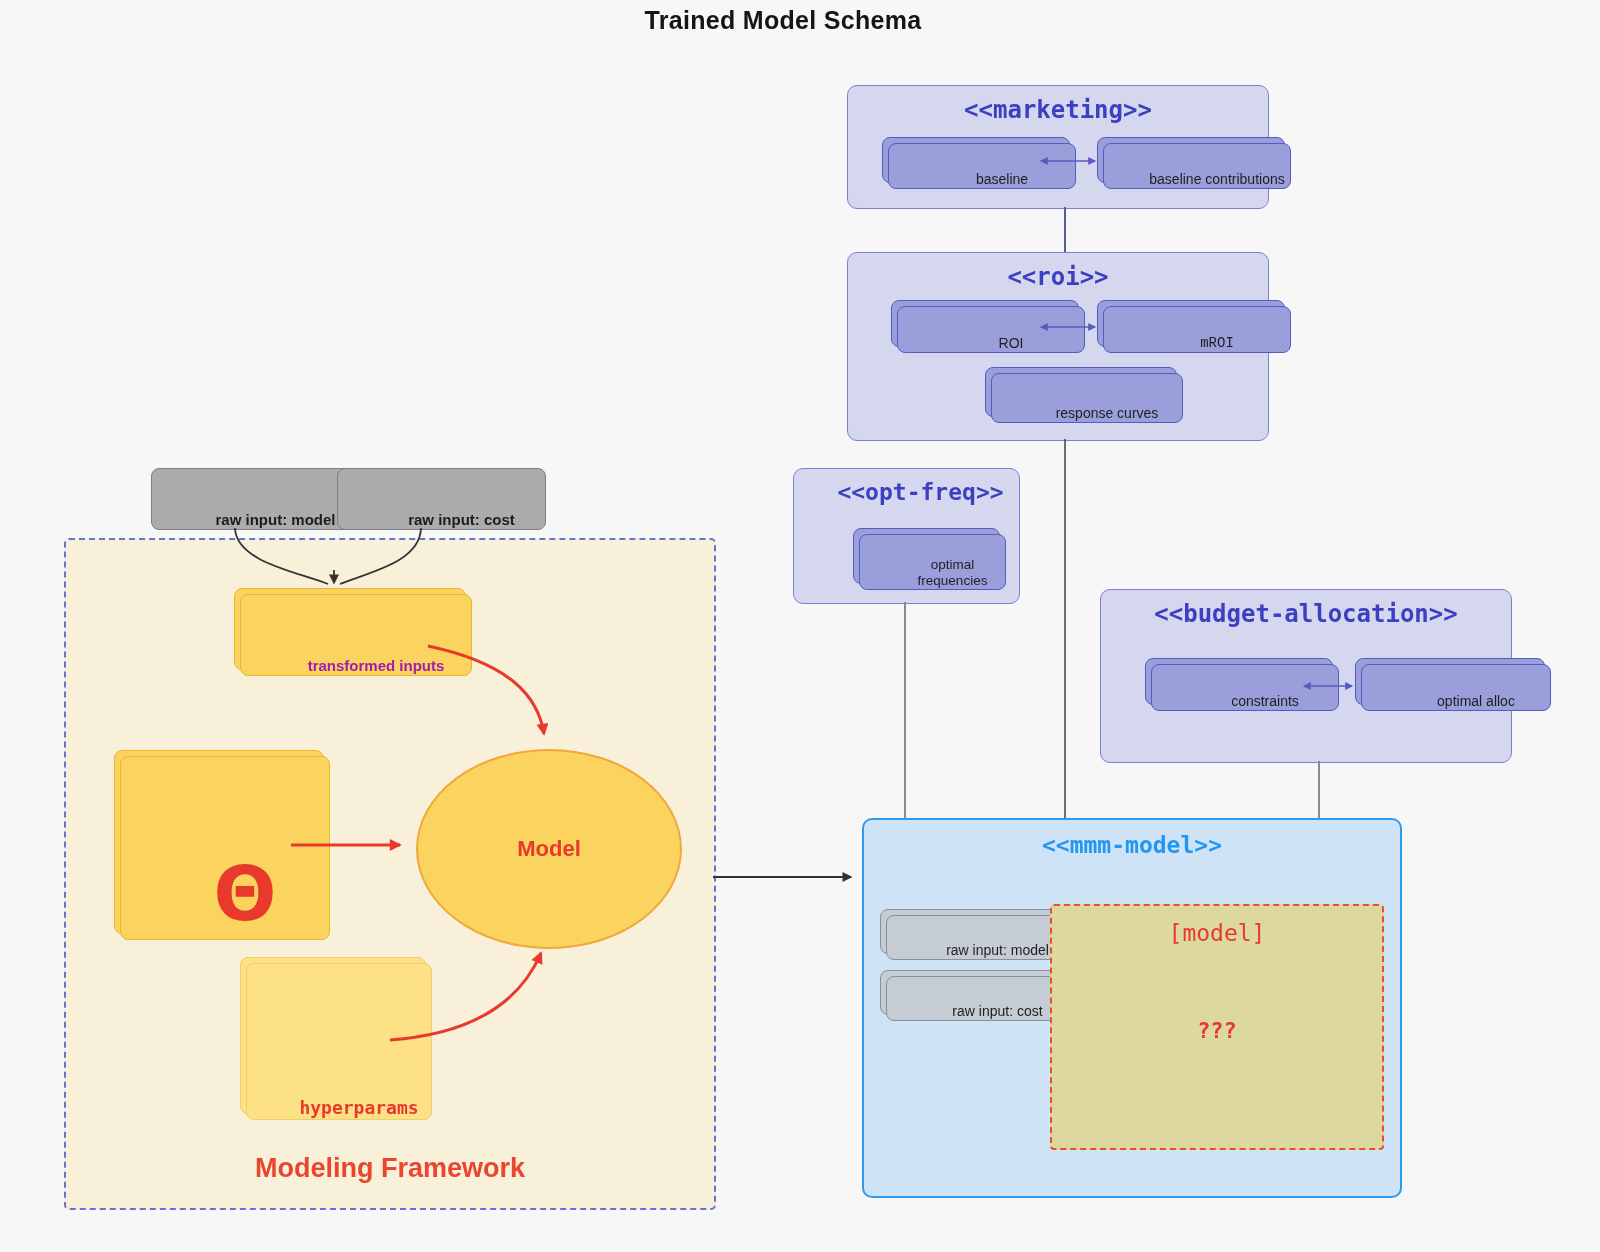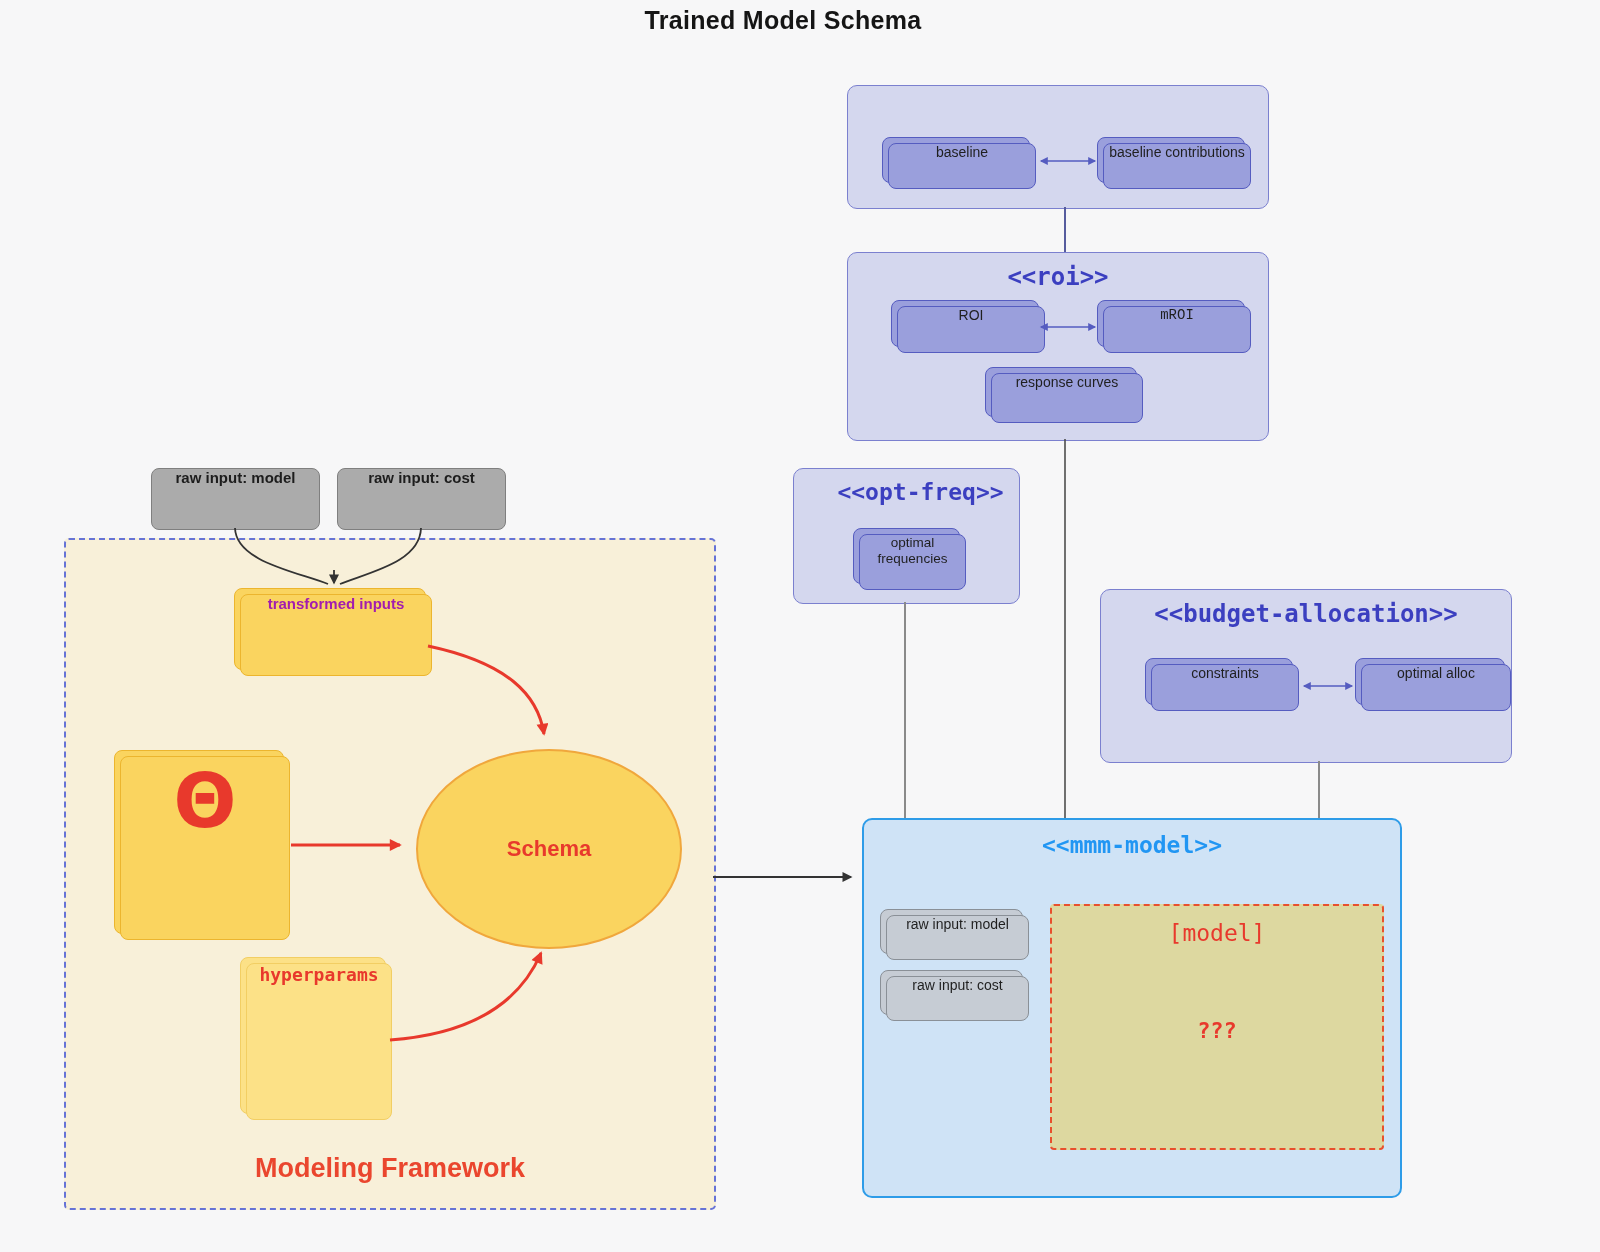"<<marketing>>" div.cluster-title { html: none -> <div>&lt;&lt;marketing&gt;&gt;</div> }
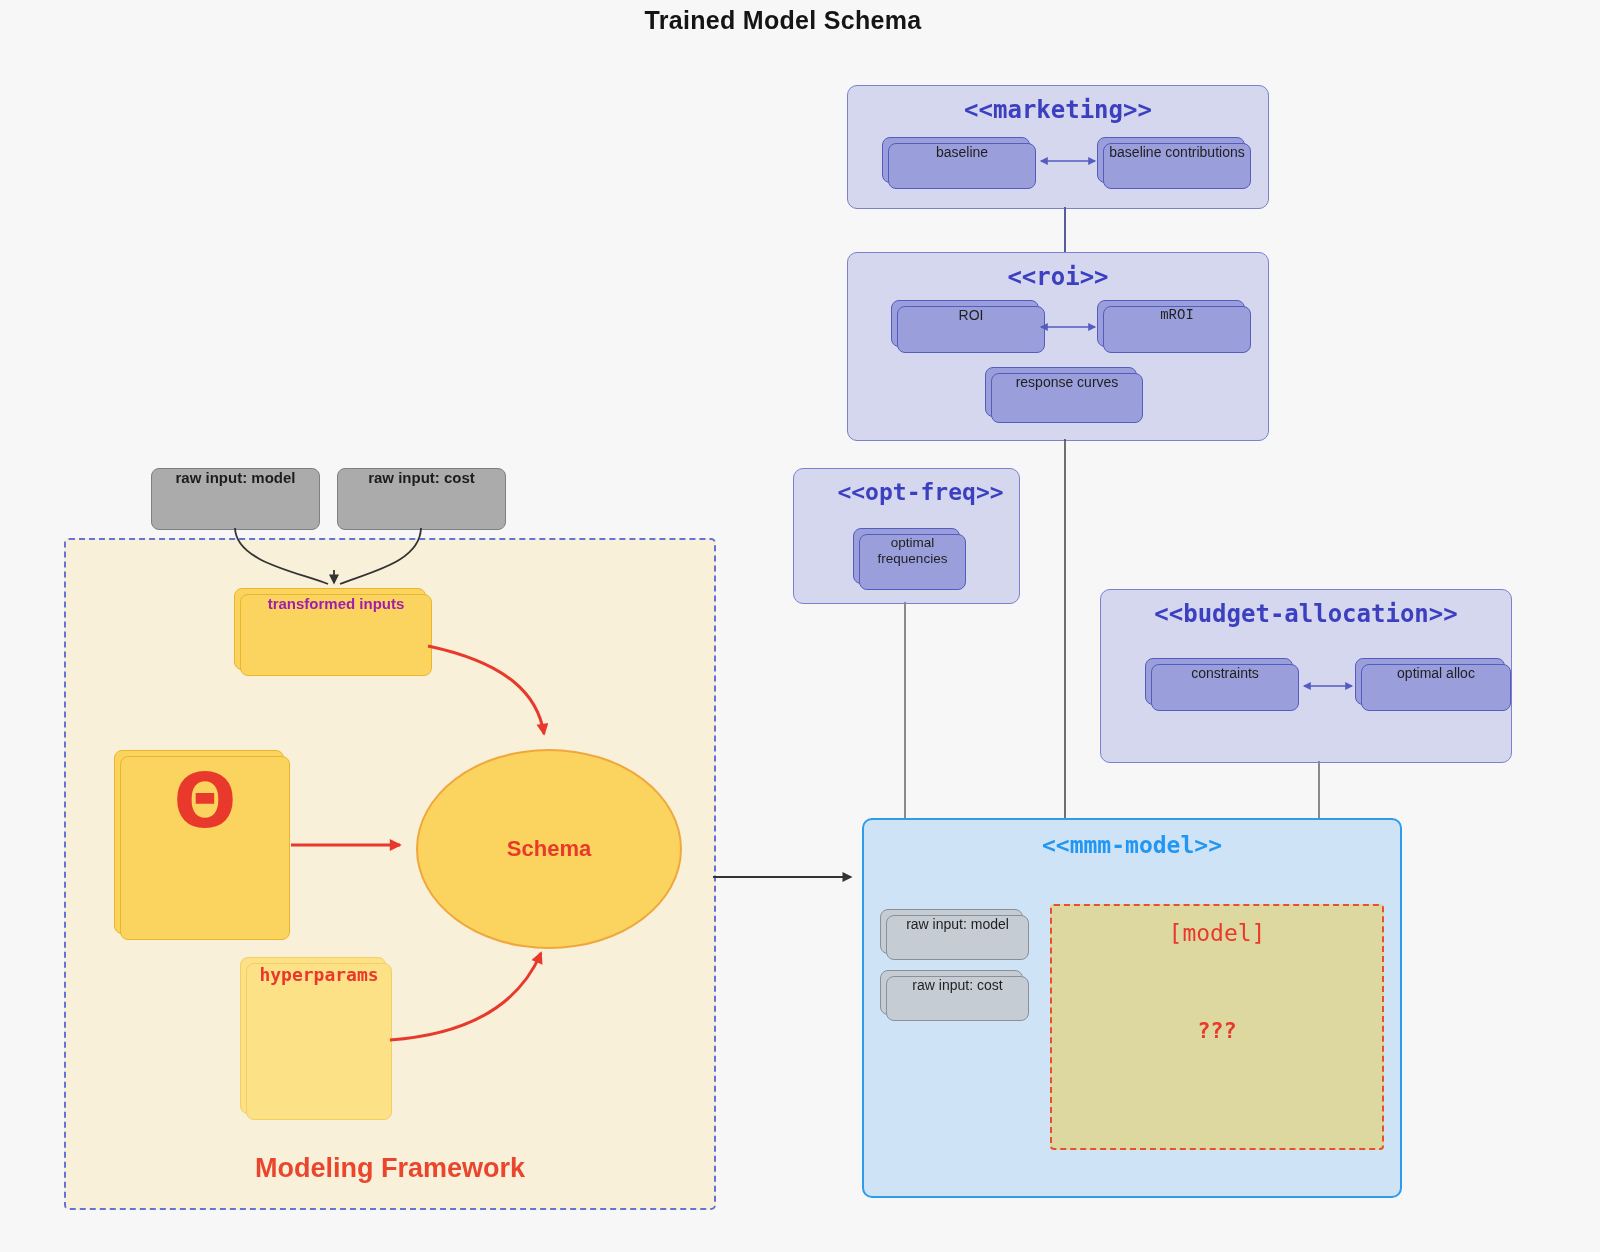"baseline" .stack { align-items: flex-start -> flex-end; padding-left: none -> 40px }
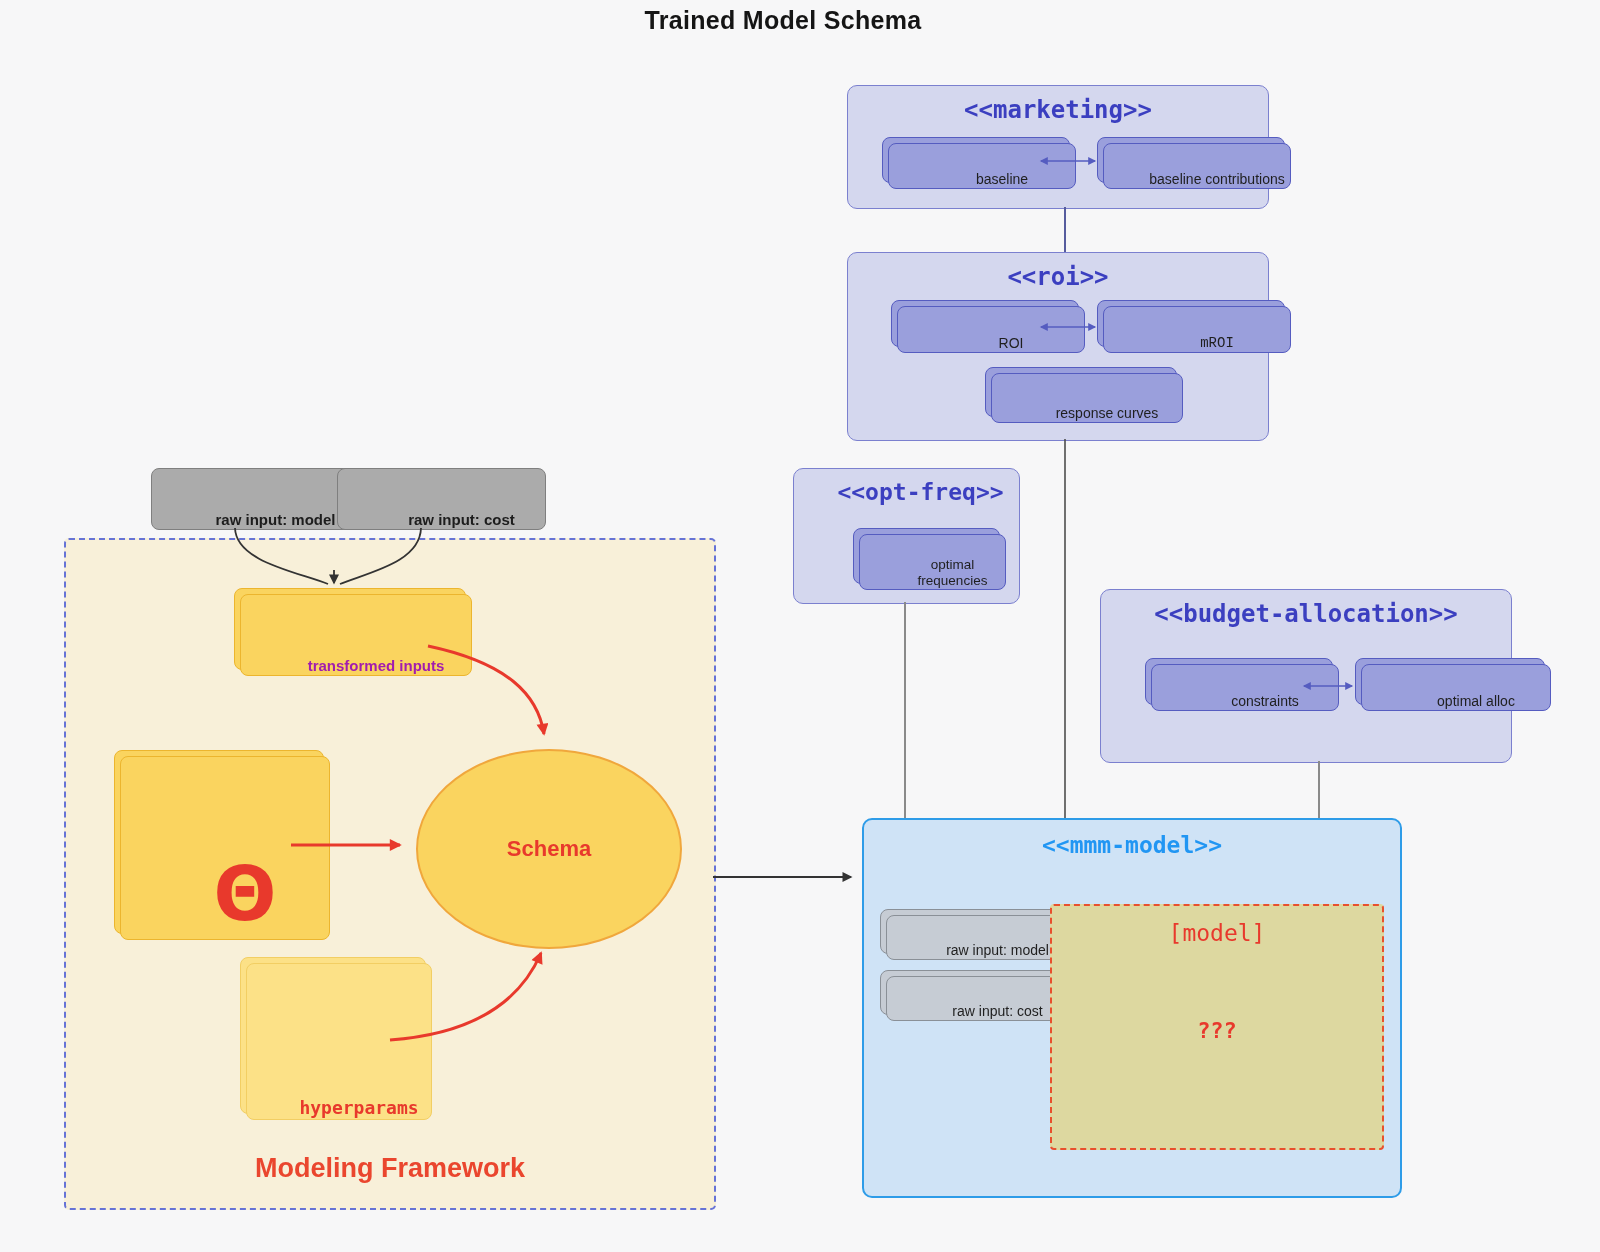"Schema" span.train-label { text: Schema -> Model }
